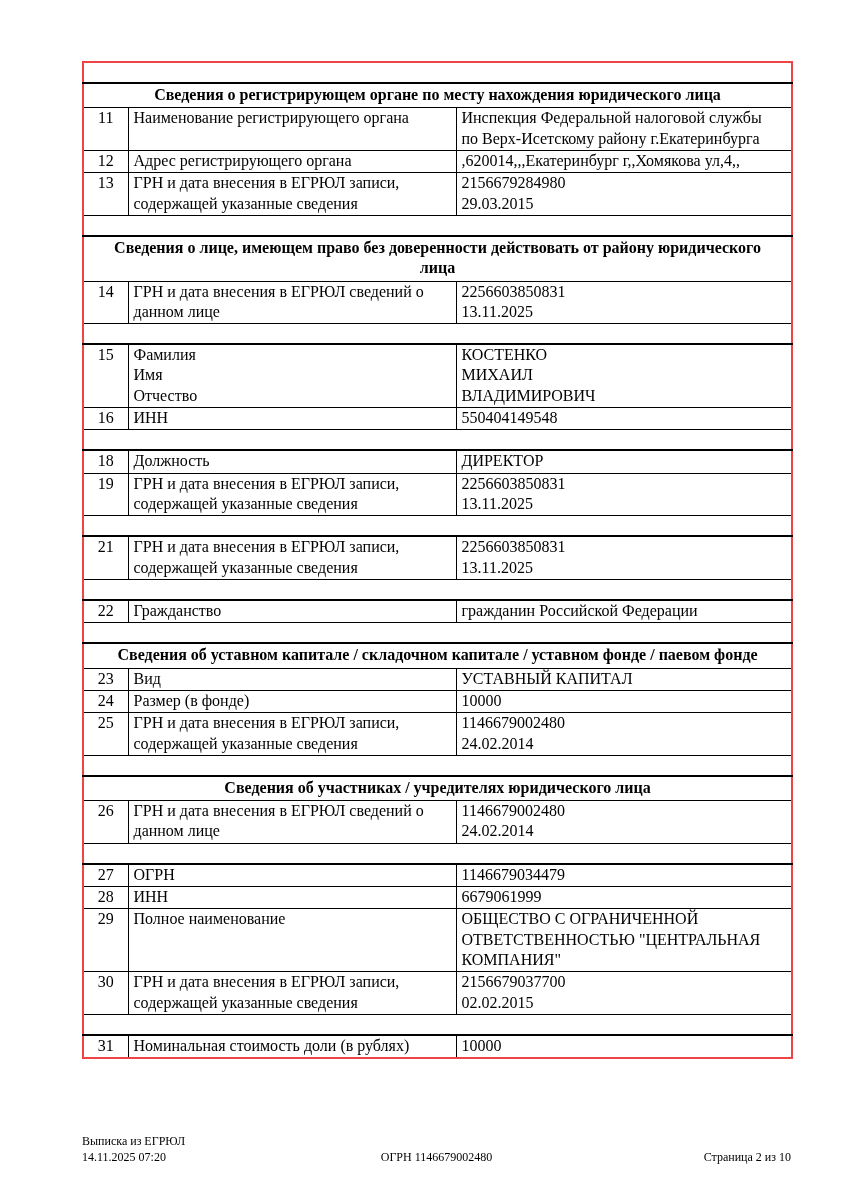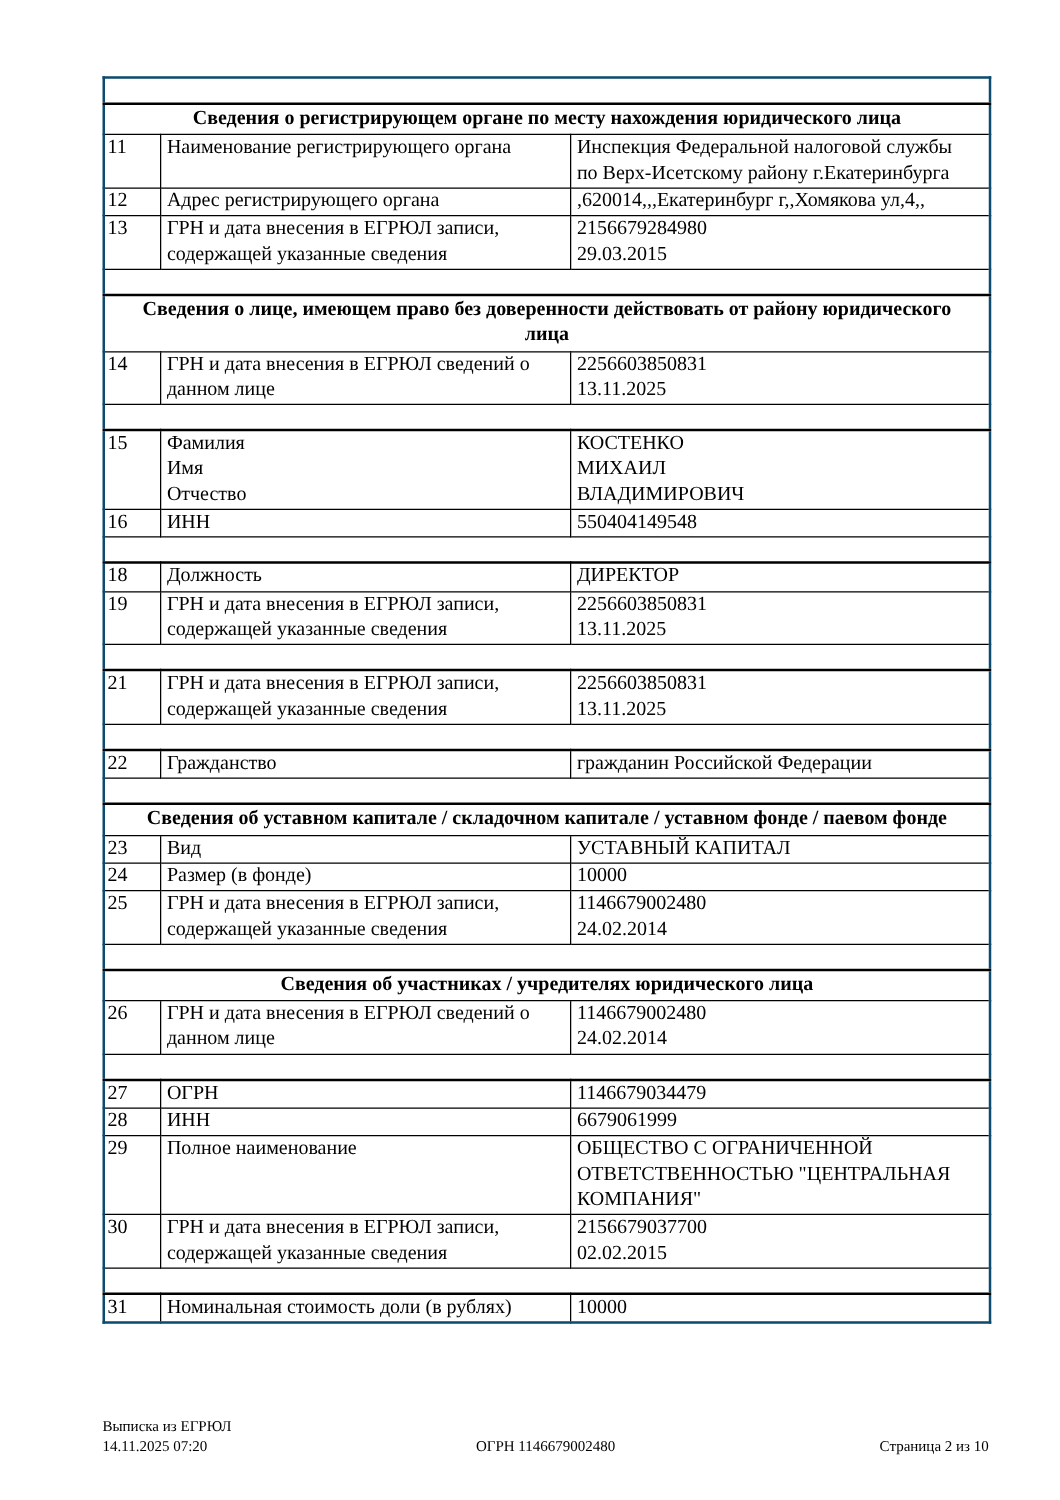"Сведения о регистрирующем органе по" .doc-table { border: 2px solid #0c4a6e -> 2px solid #ef4444 }
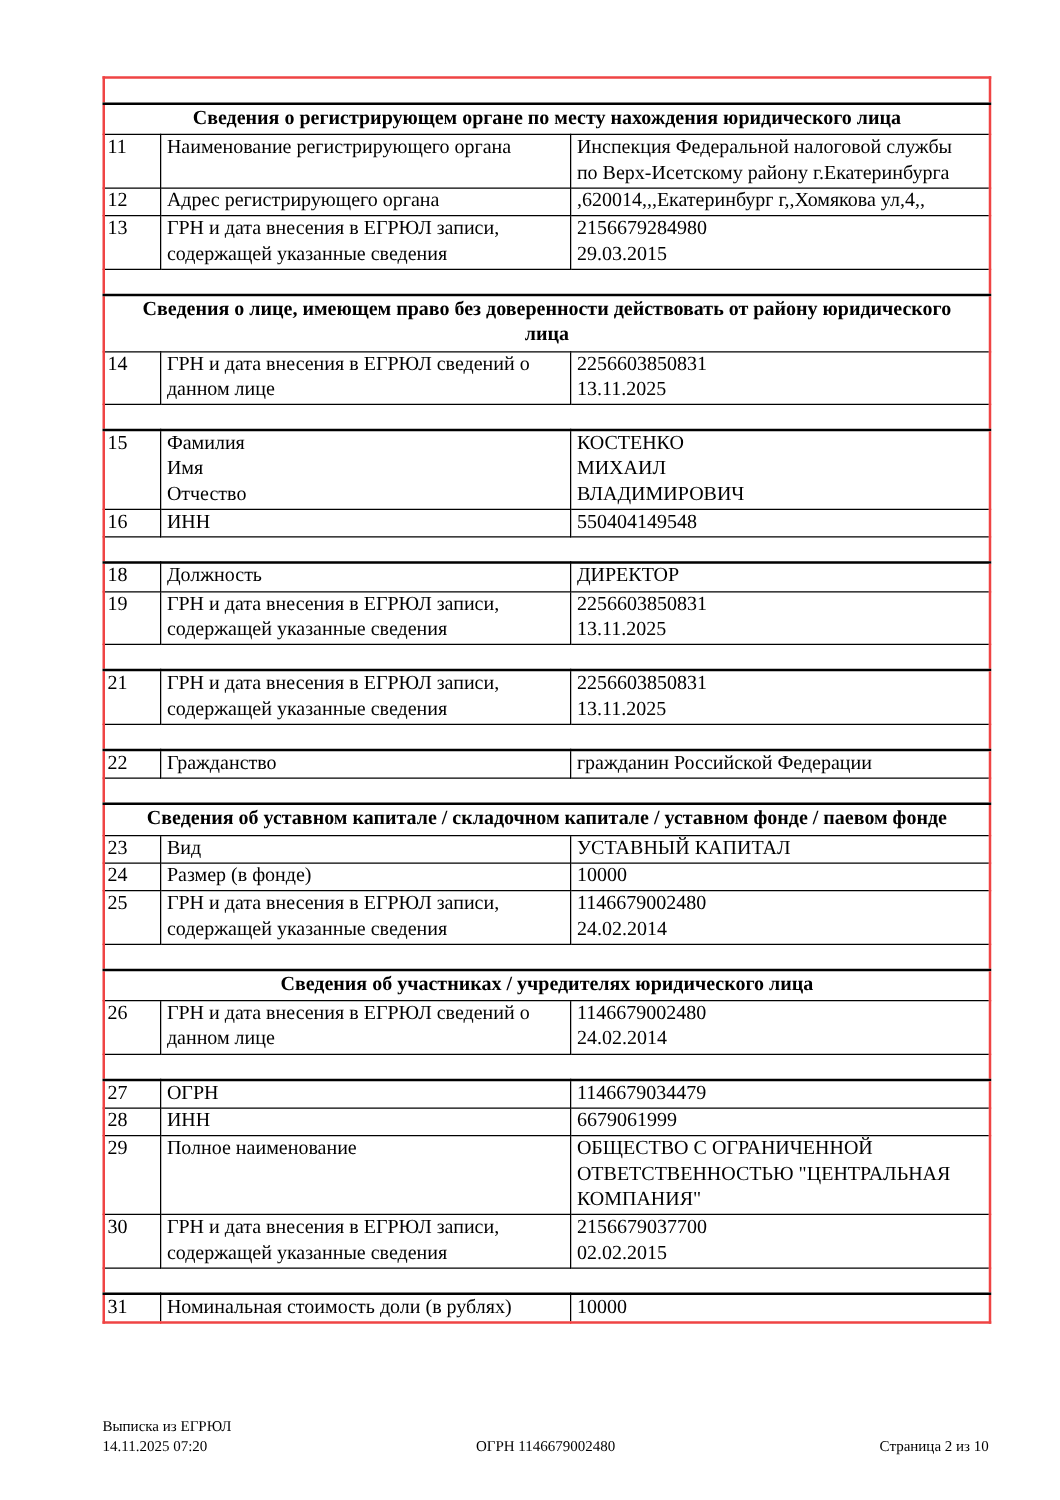"11" .doc-table td.num { text-align: left -> center }
